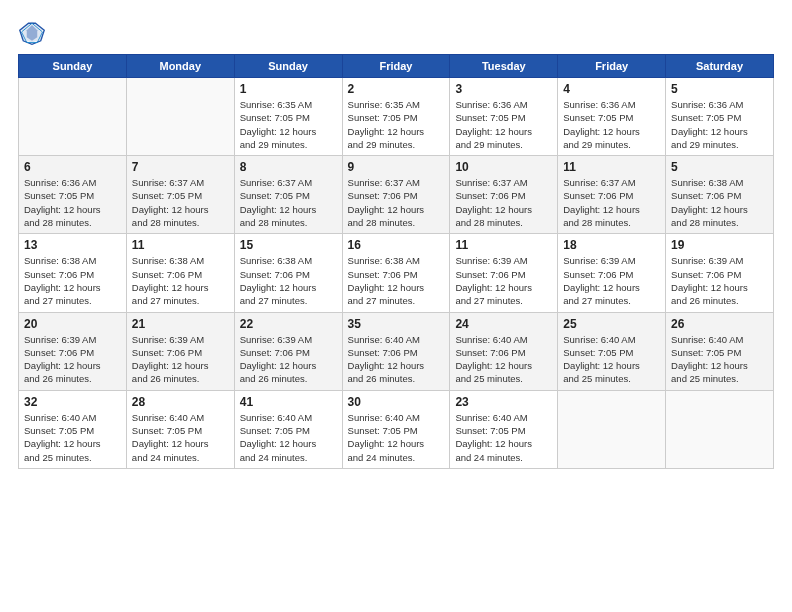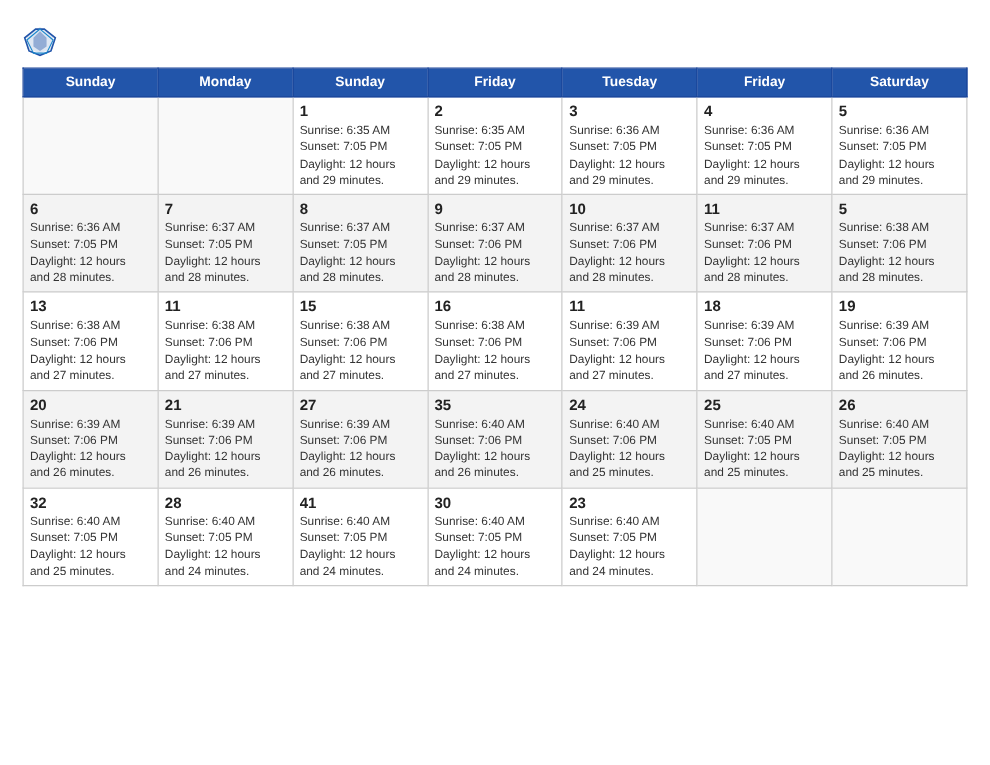"27" span.day-number { text: 27 -> 22 }
